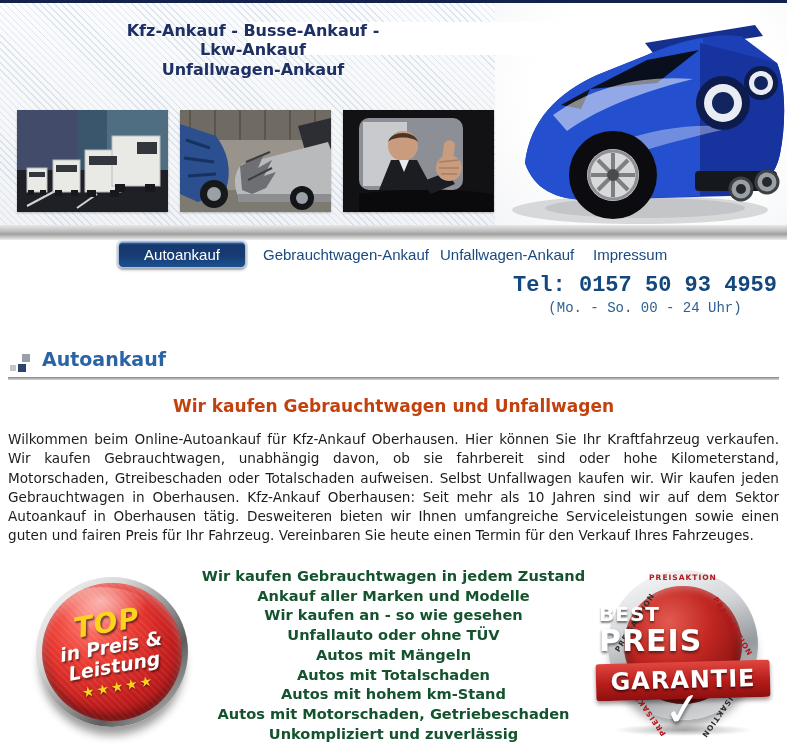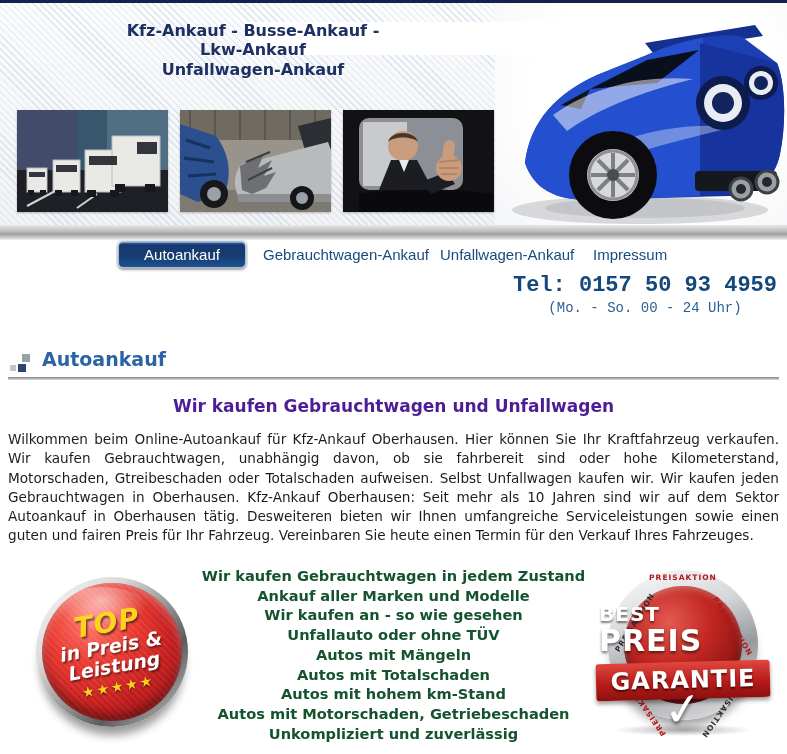"Wir kaufen Gebrauchtwagen und" .main-heading { color: #4c1d95 -> #c2410c }
